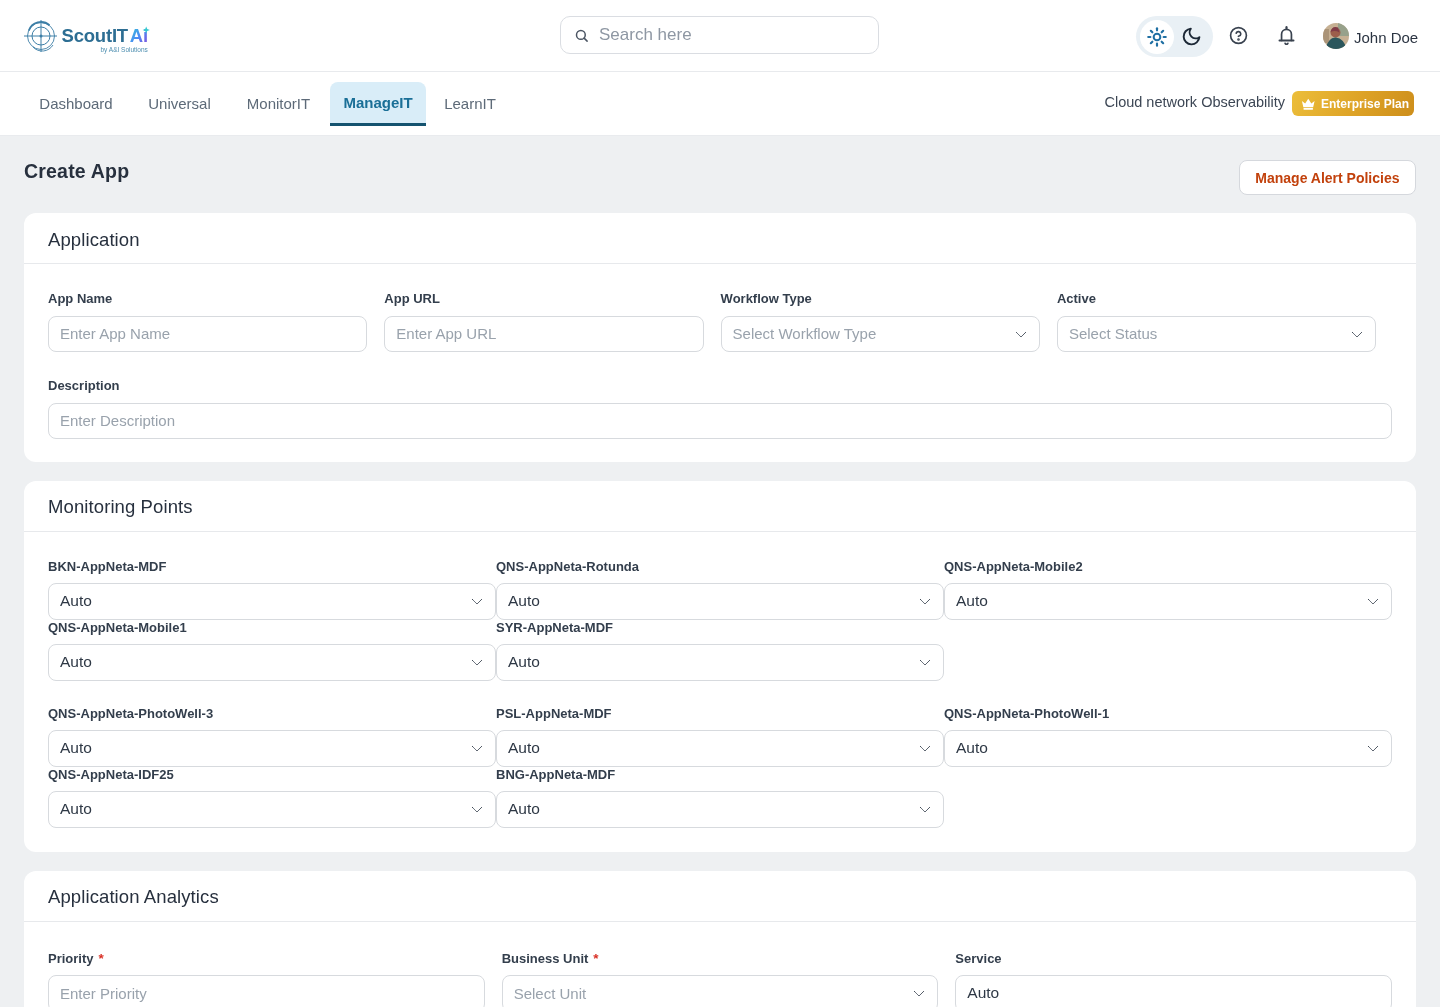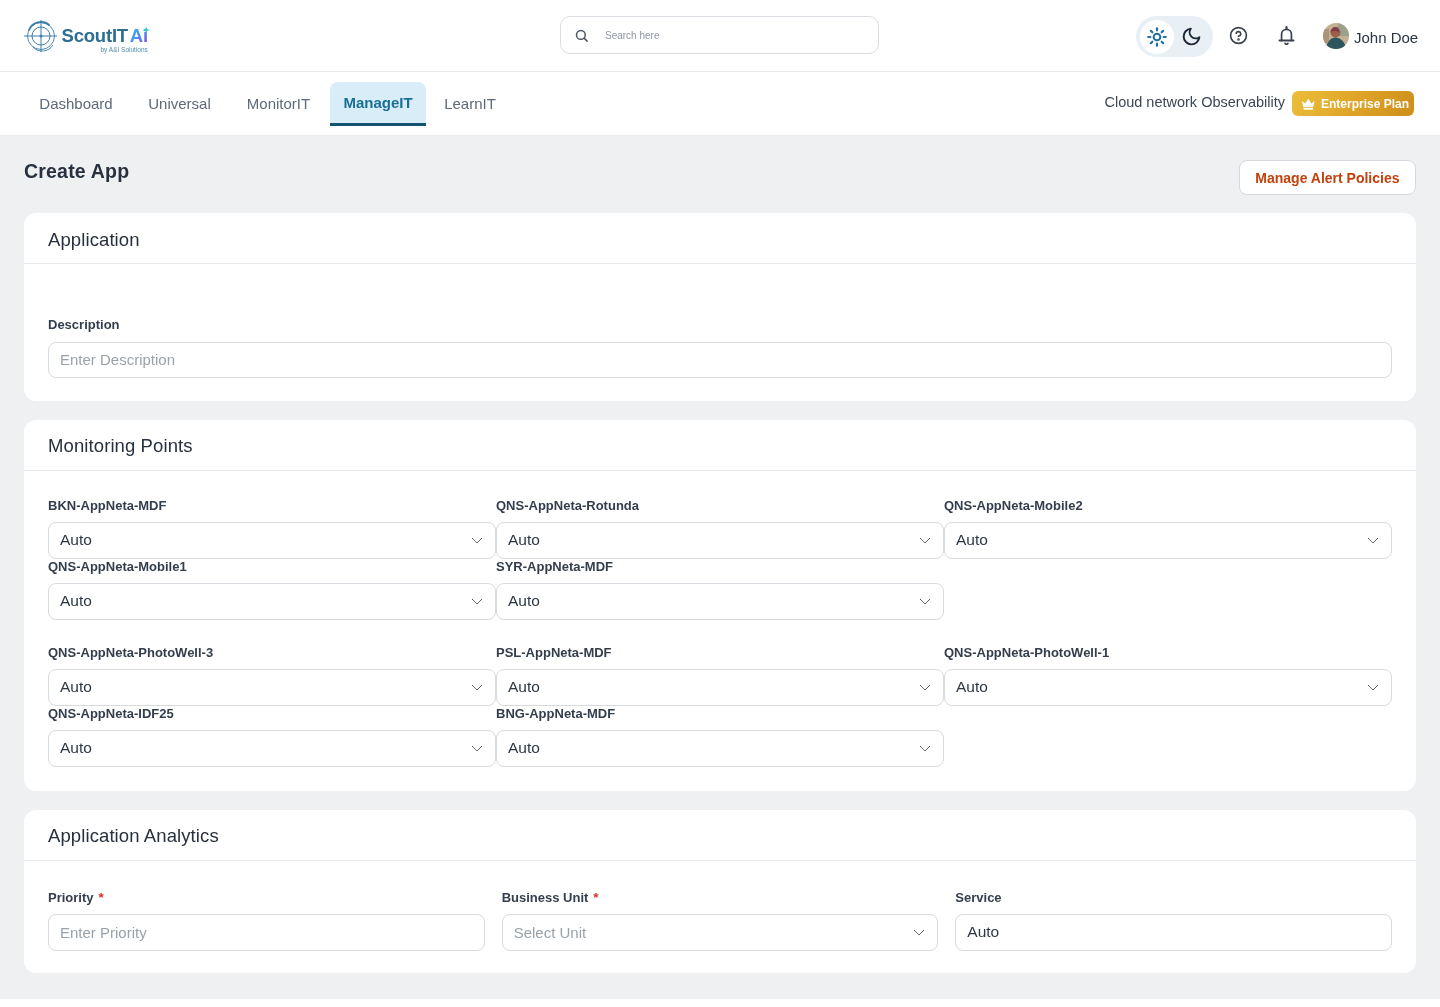"Search here" .search span { font-size: 10px -> 17px; margin-left: 16px -> 10px }
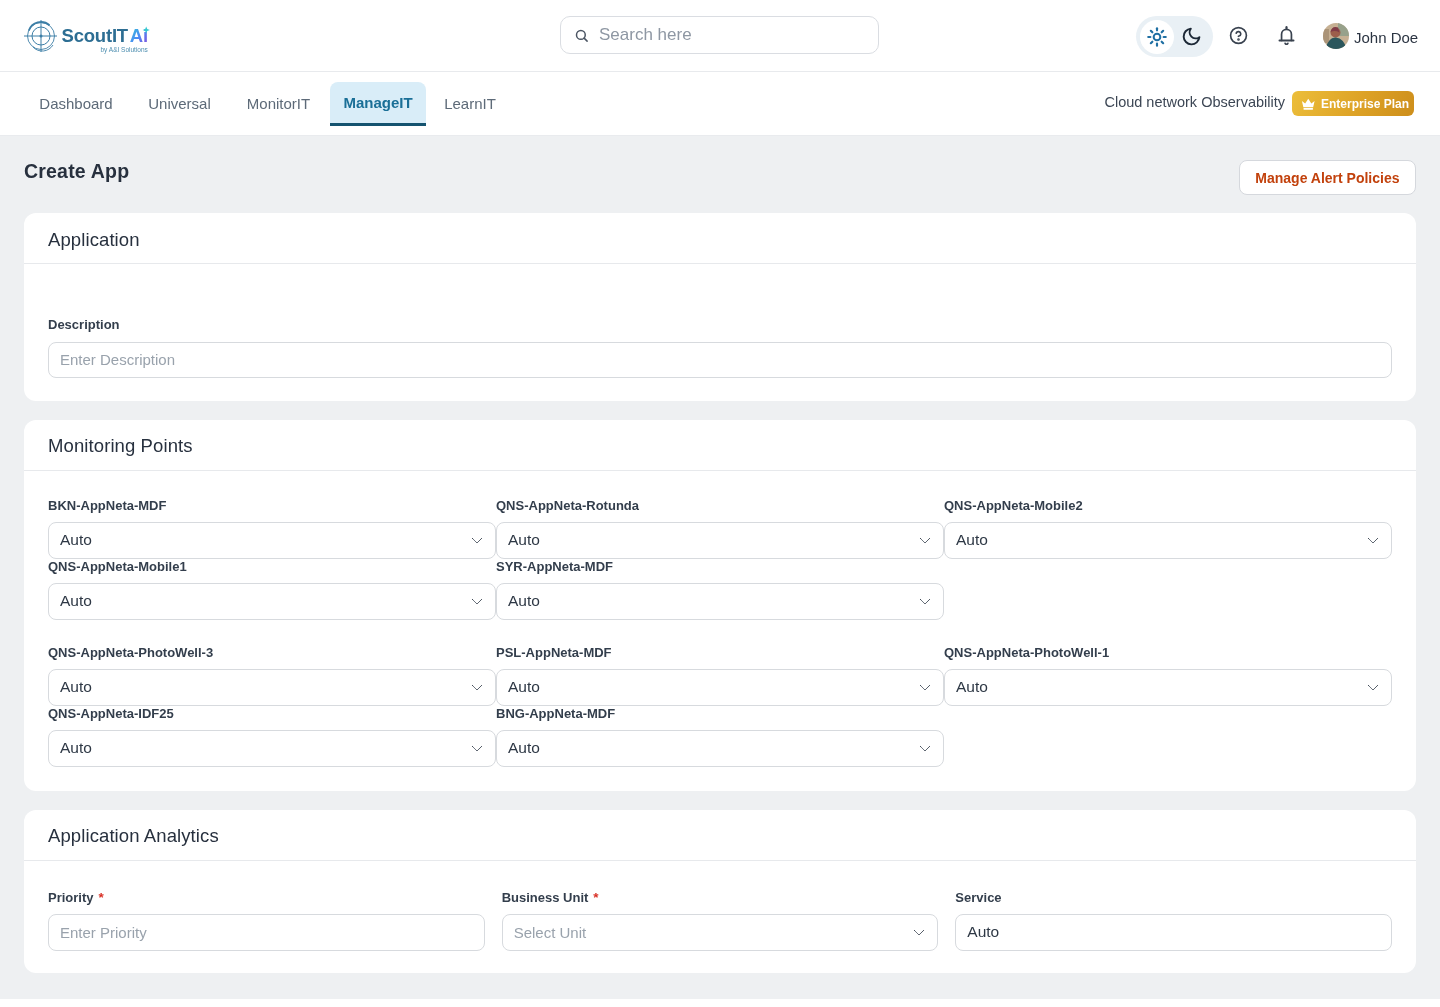"App Name" div.row4 { html: none -> <div> <div> <div>App Name</div> <div>Enter App Name</div> </div> <div> <div>App URL</div> <div>Enter App URL</div> </div> <div> <div>Workflow Type</div> <div>Select Workflow Type</div> </div> <div> <div>Active</div> <div>Select Status</div> </div> </div> }
